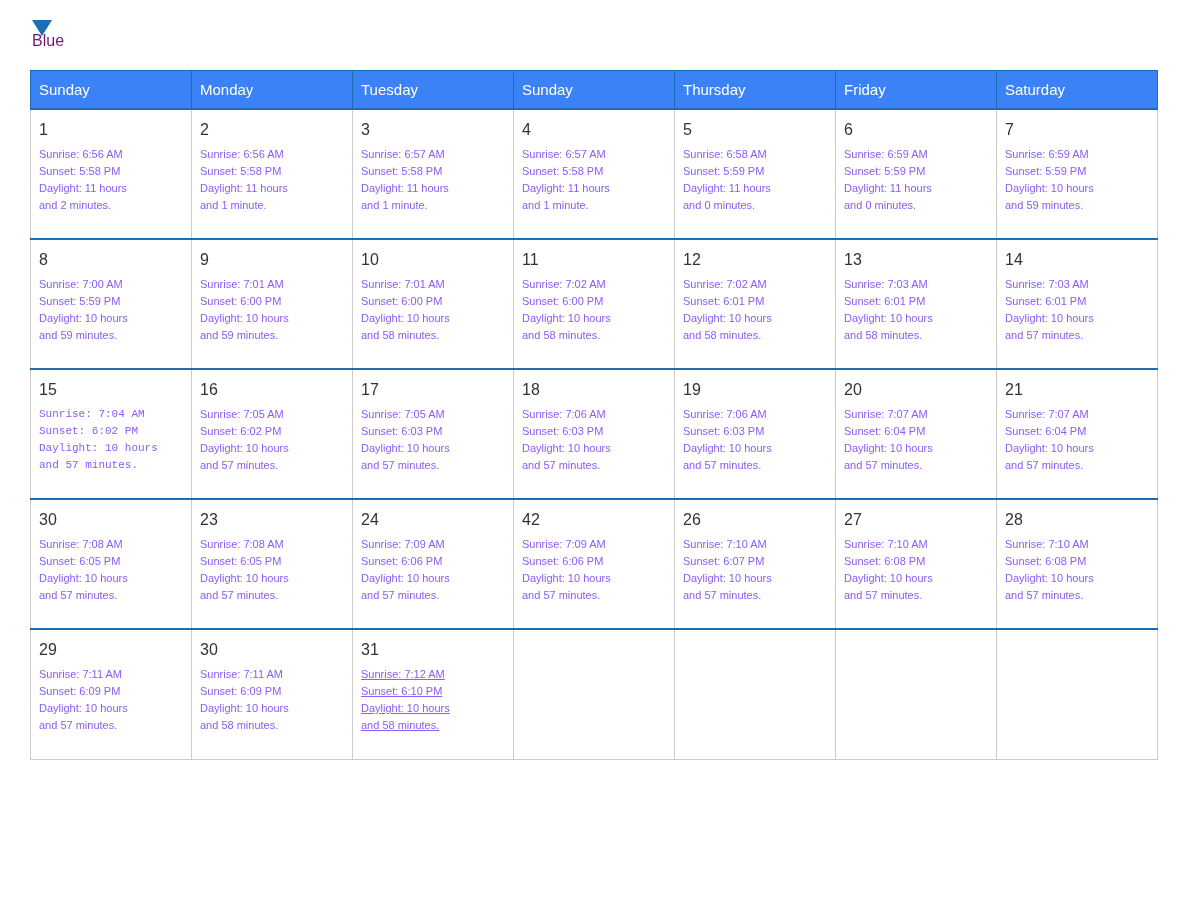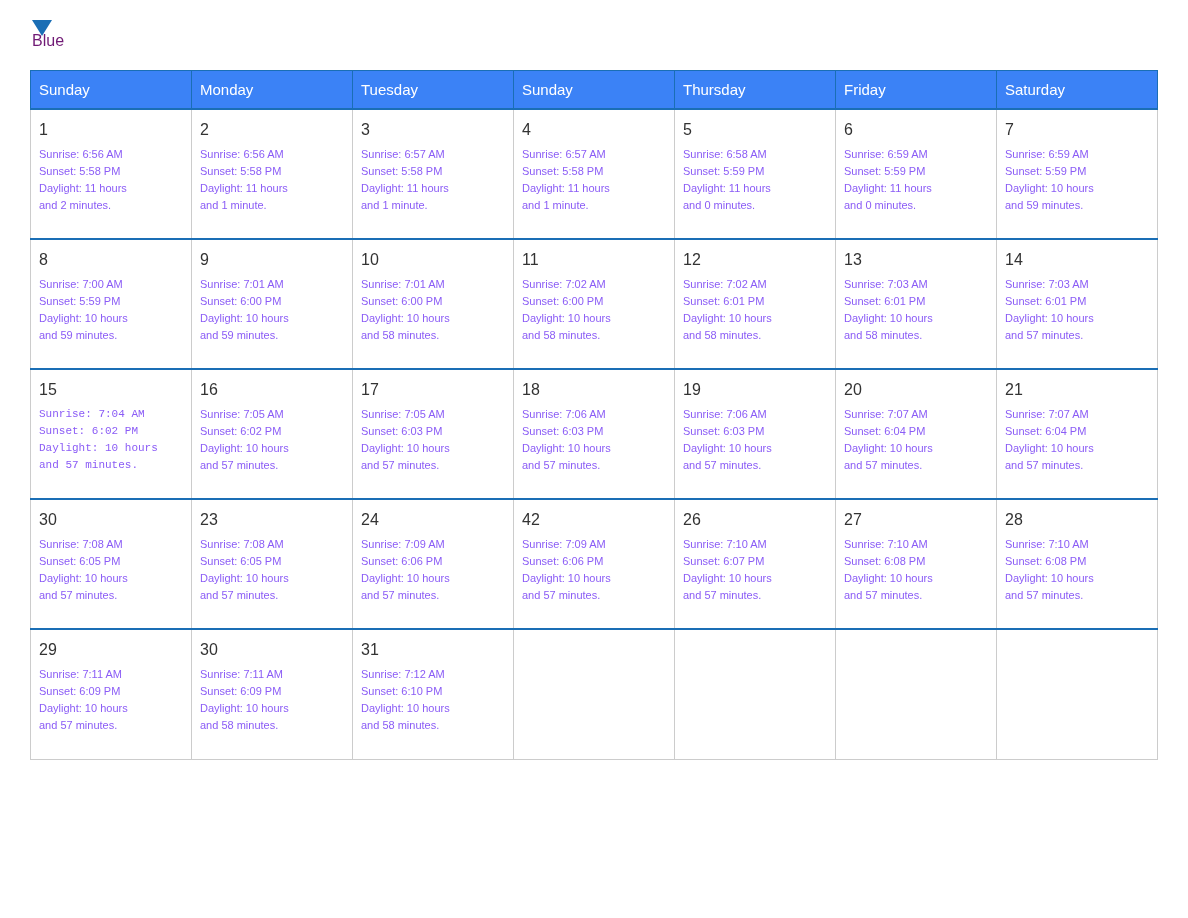"Sunrise: 7:12 AM" div.day-info { text-decoration: none -> underline }
